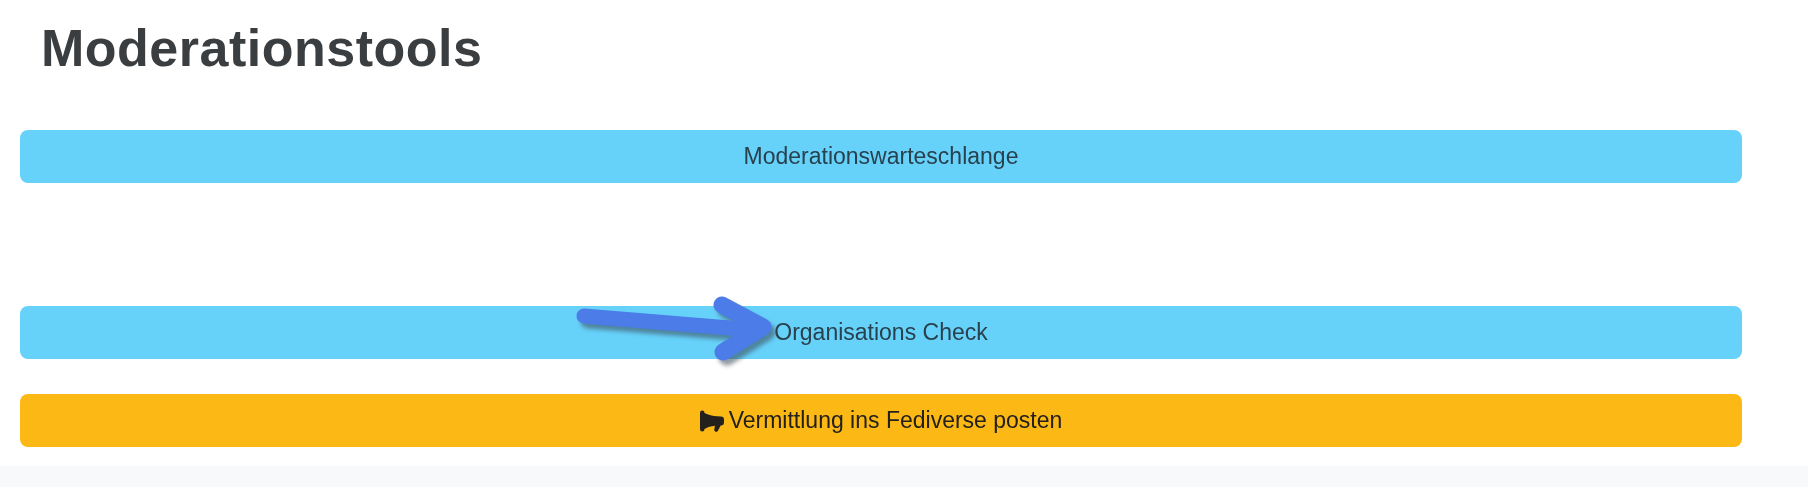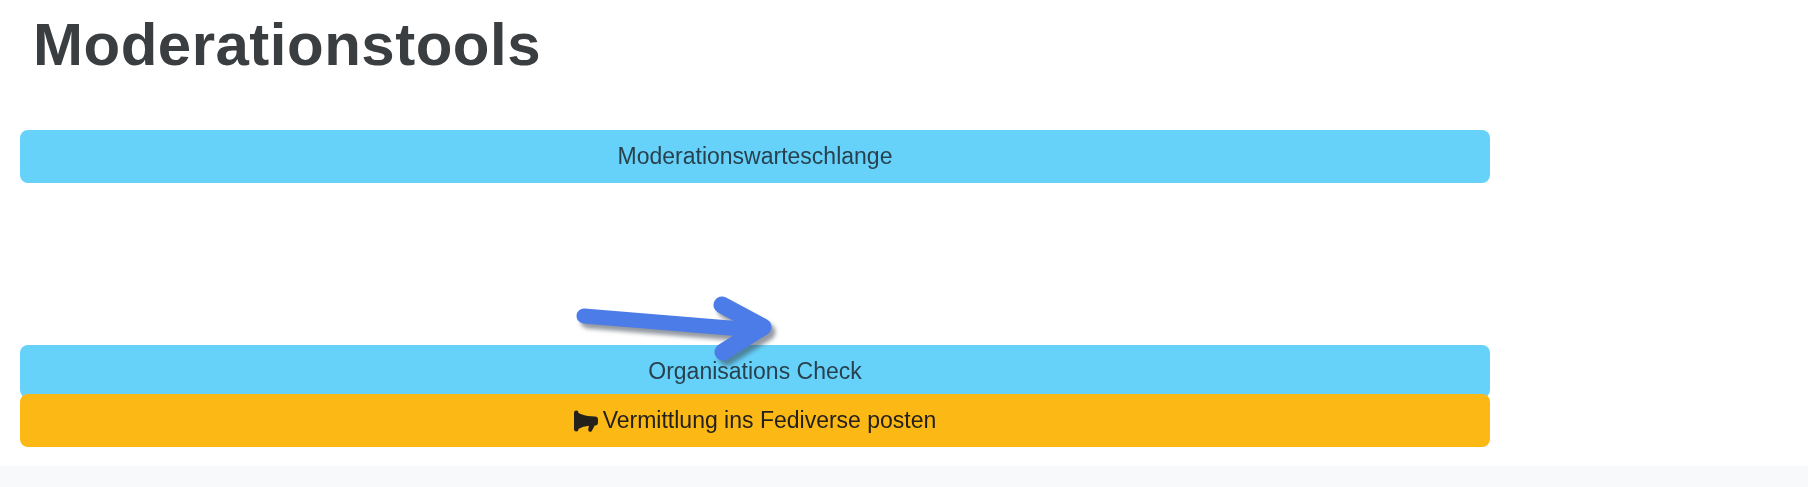"Moderationstools" h1.page-title { font-size: 60px -> 52px; margin: 8px -> 16px }
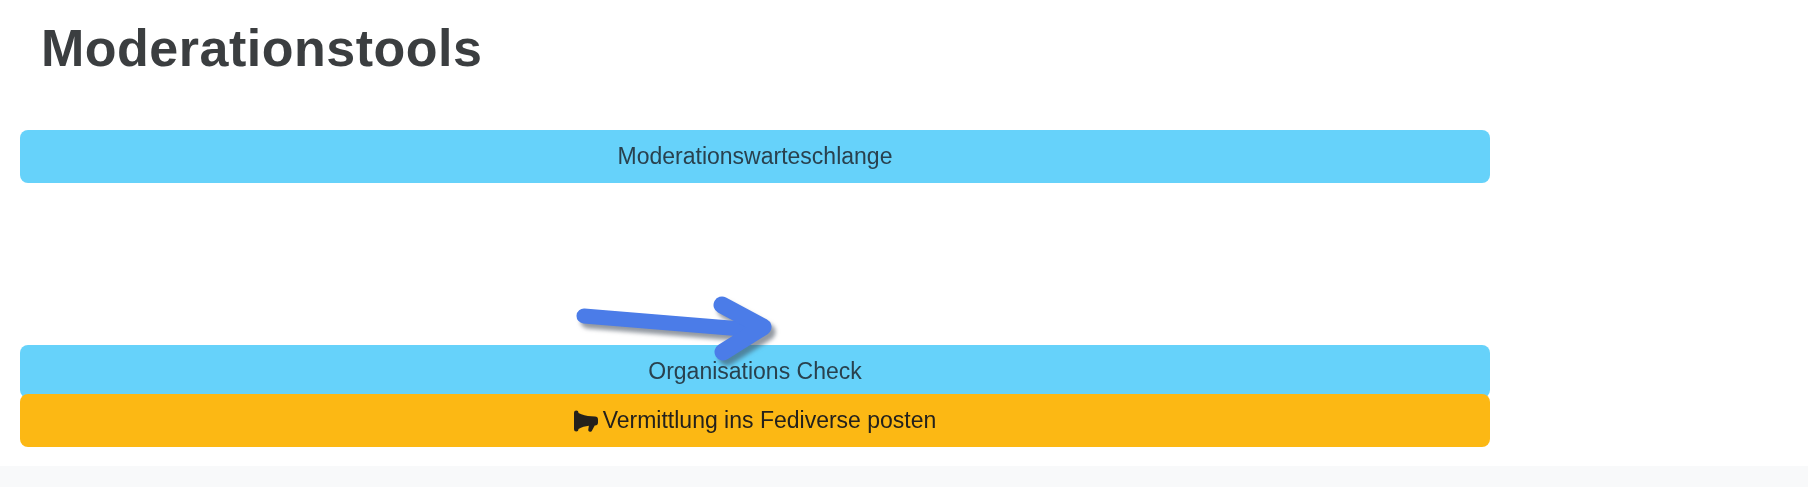"Moderationswarteschlange" .btn { width: 1470px -> 1722px }
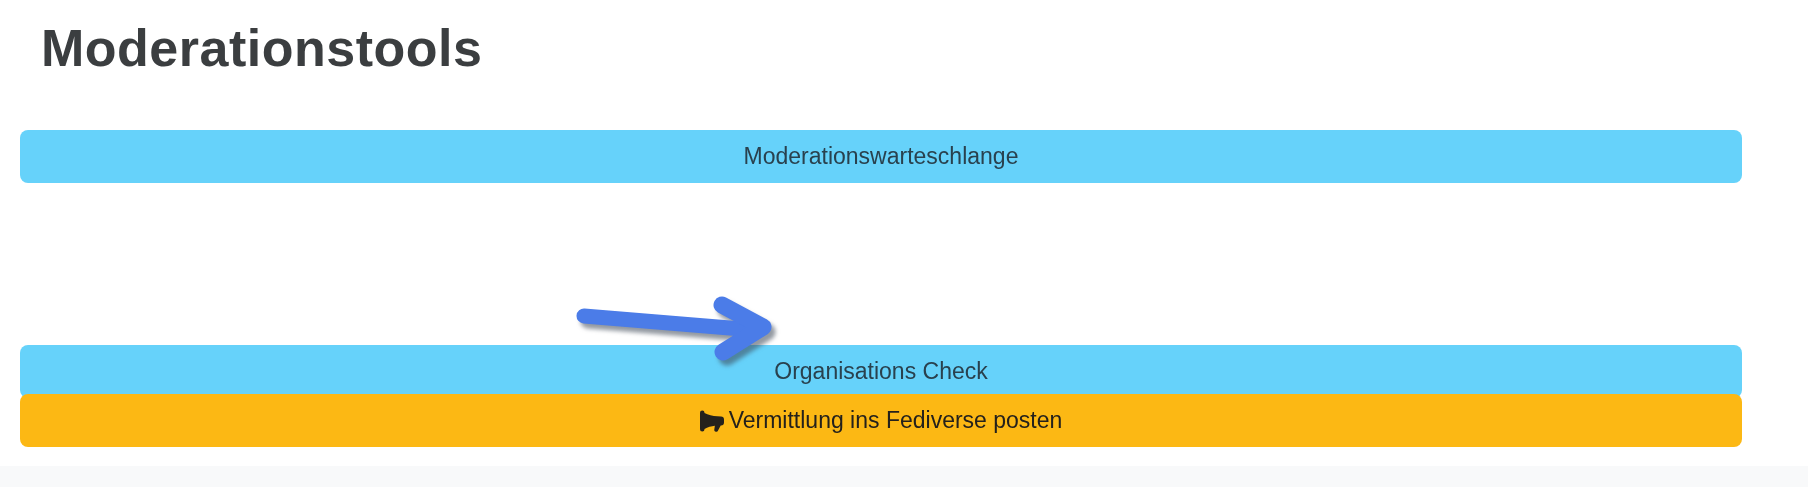"Organisations Check" #btn-3 { margin-top: 39px -> none }
